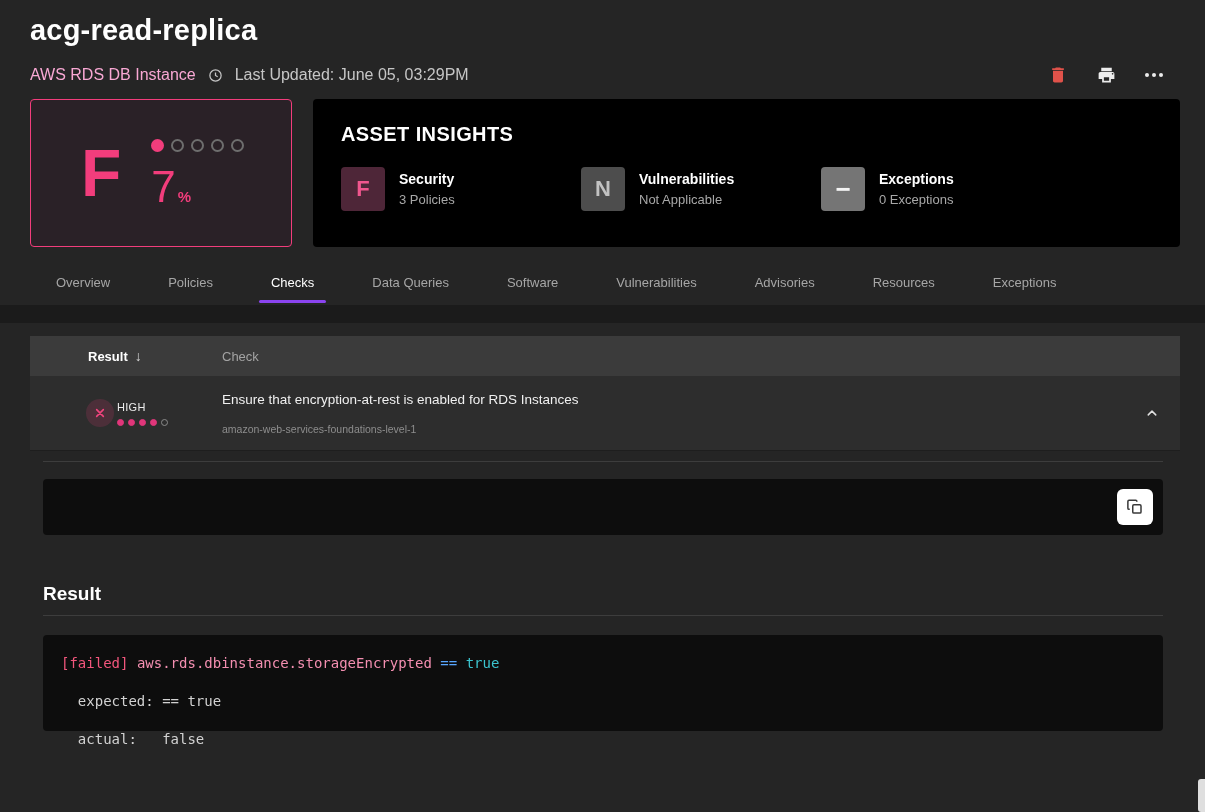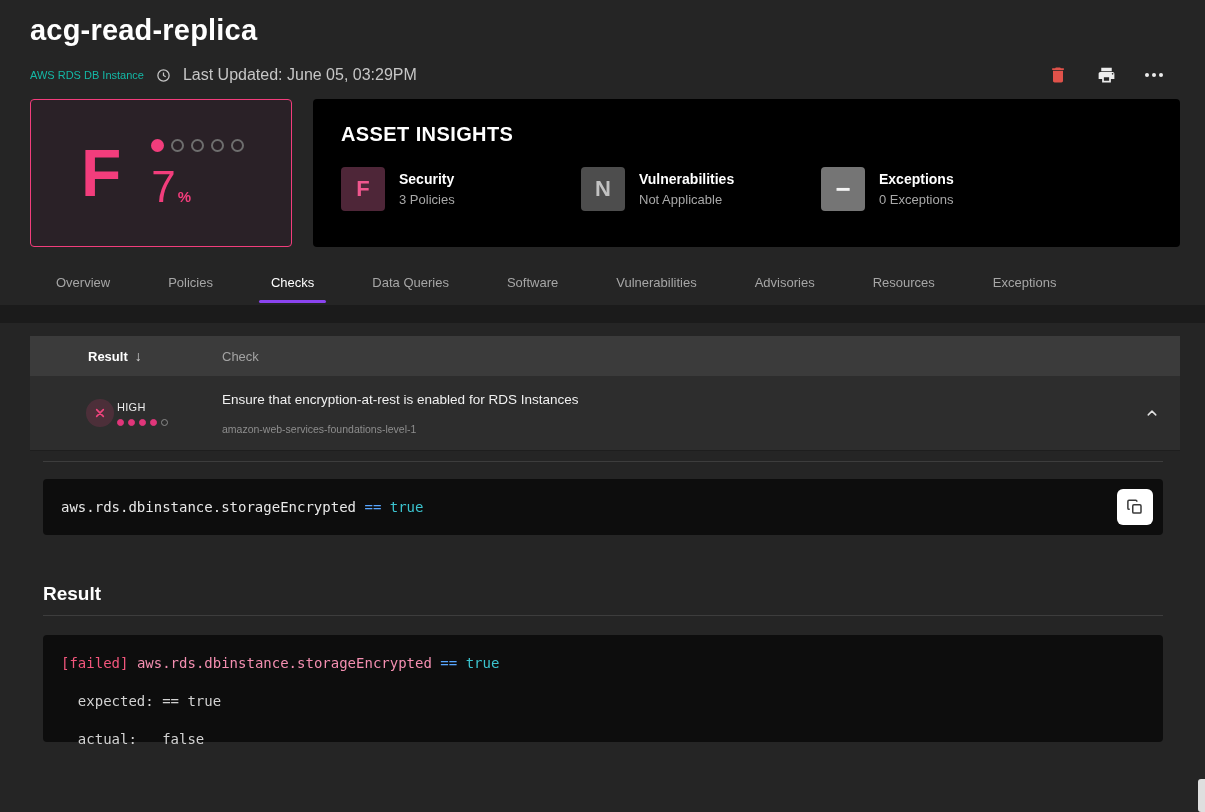"AWS RDS DB Instance" .asset-type { color: #14b8a6 -> #f9a8d4; font-size: 11px -> 16px }
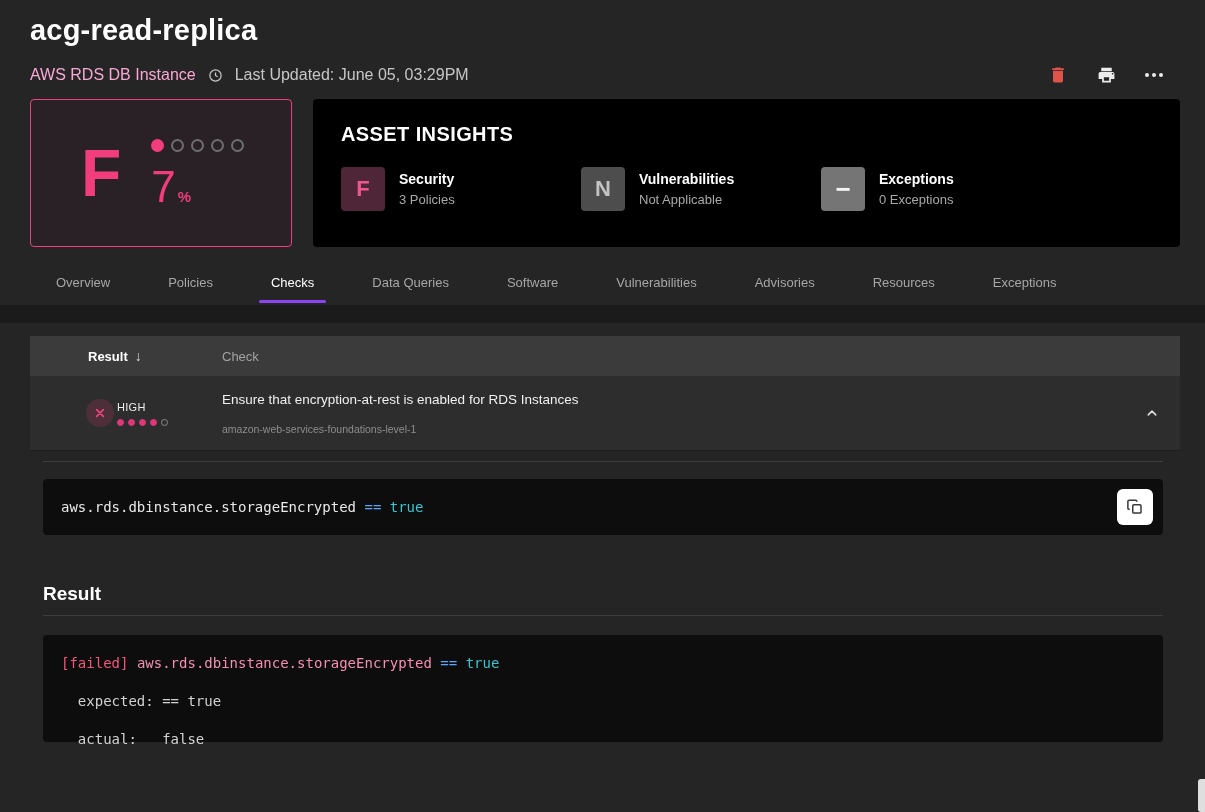"aws.rds.dbinstance.storageEncrypted ==" div.code-line { html: <div><span>aws.rds.dbinstance.storageEncrypted</span> <span>==</span> <span>true</span></div> -> none }
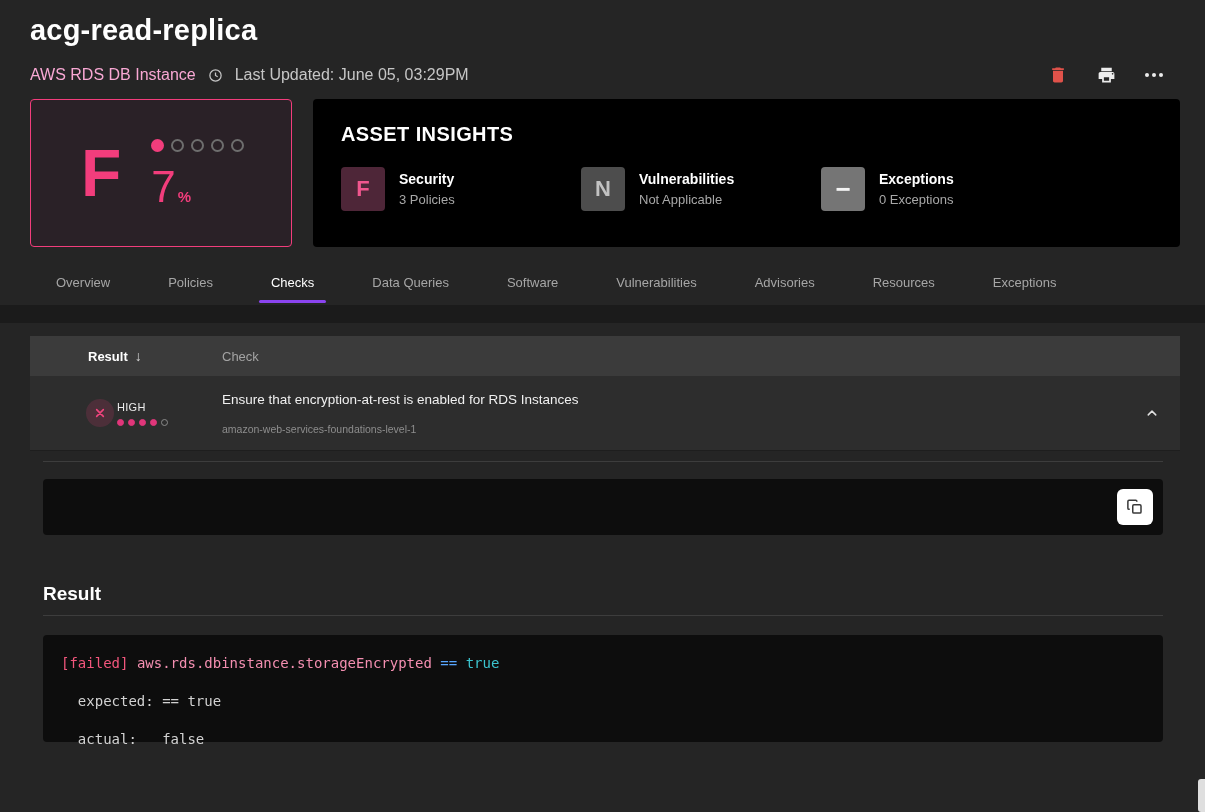"[failed]" .code-block.multi { height: 107px -> 96px }
